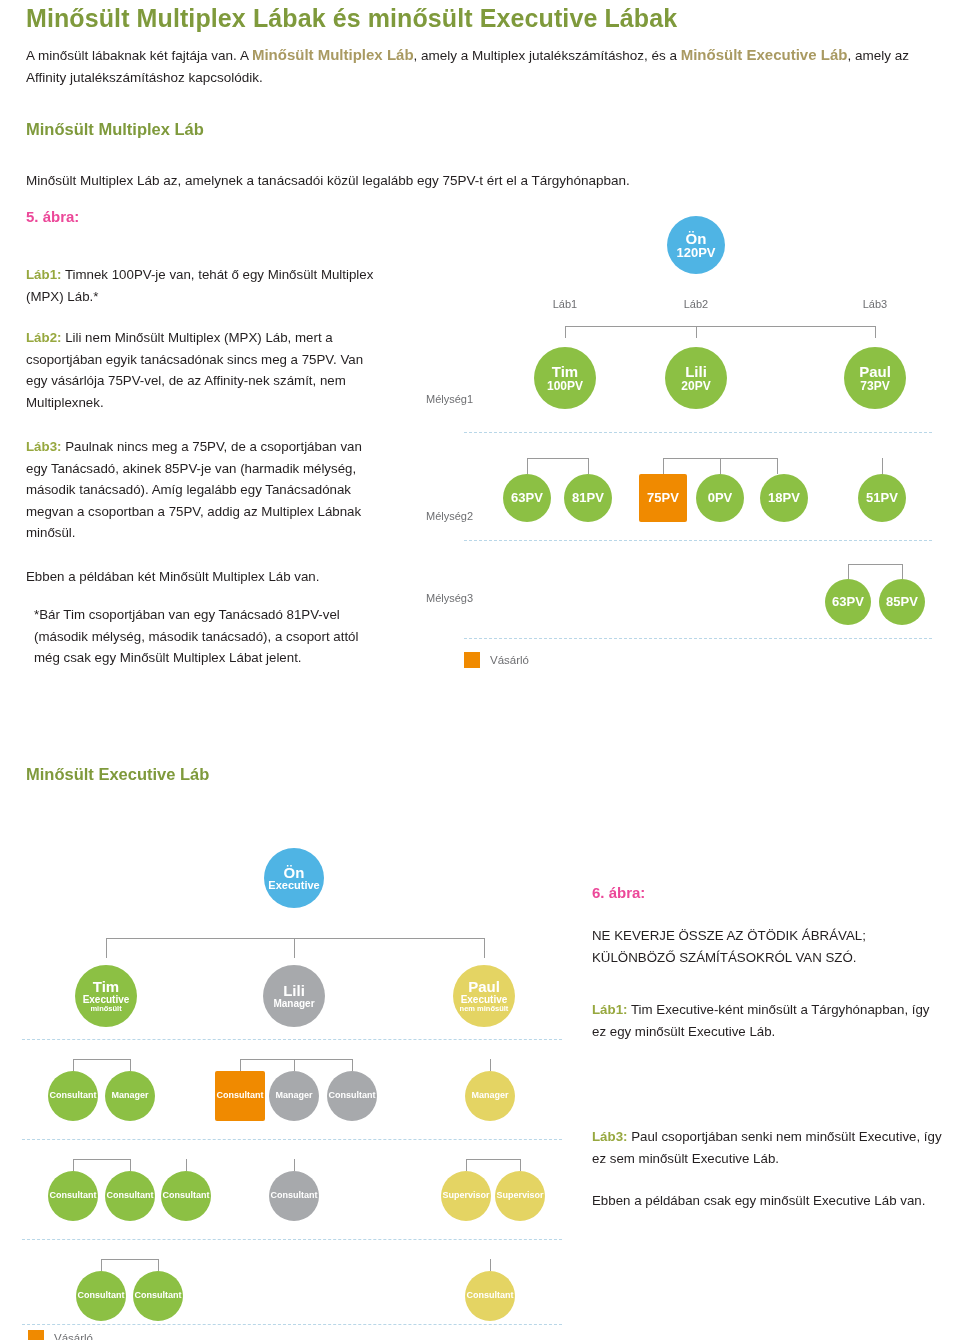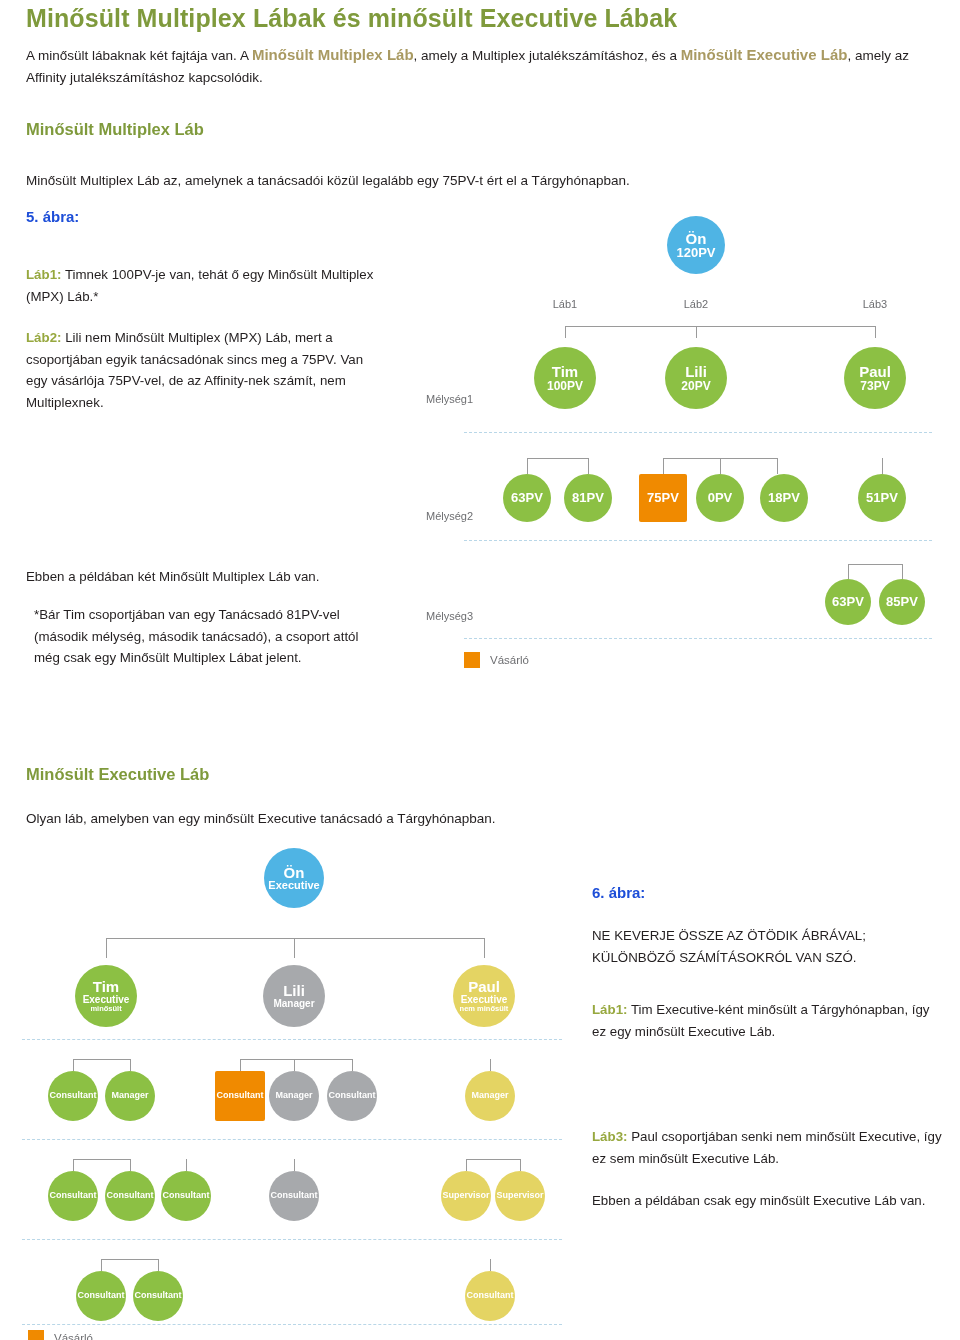"5. ábra:" .fig-label { color: #1d4ed8 -> #ec4899 }
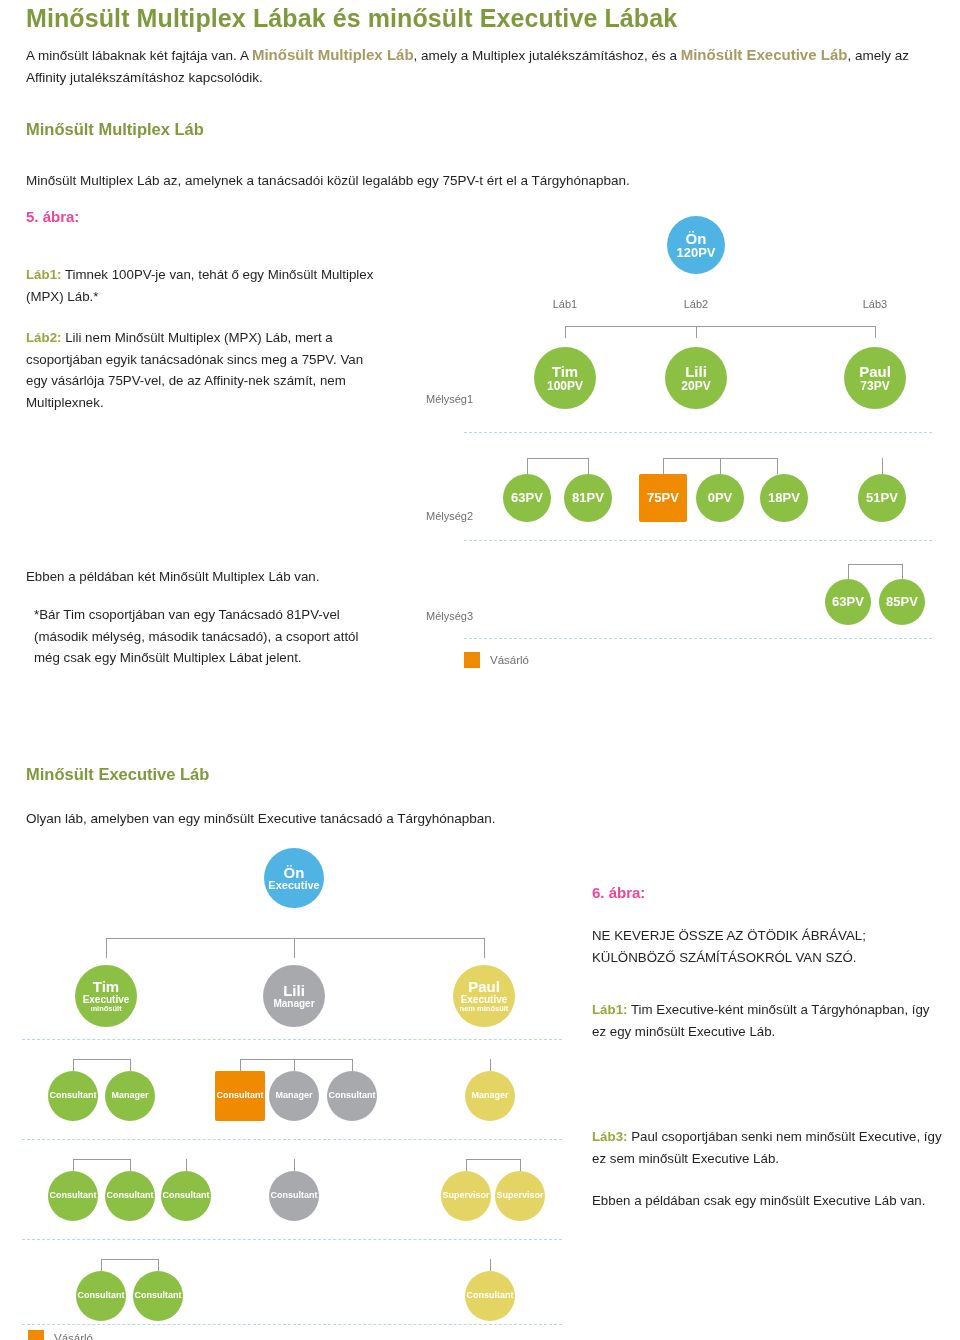"Láb3: Paulnak nincs meg a" div.para { html: none -> <div> <span>Láb3:</span><span> Paulnak nincs meg a 75PV, de a csoportjában van egy Tanácsadó, akinek 85PV-je van (harmadik mélység, második tanácsadó). Amíg legalább egy Tanácsadónak megvan a csoportban a 75PV, addig az Multiplex Lábnak minősül.</span> </div> }
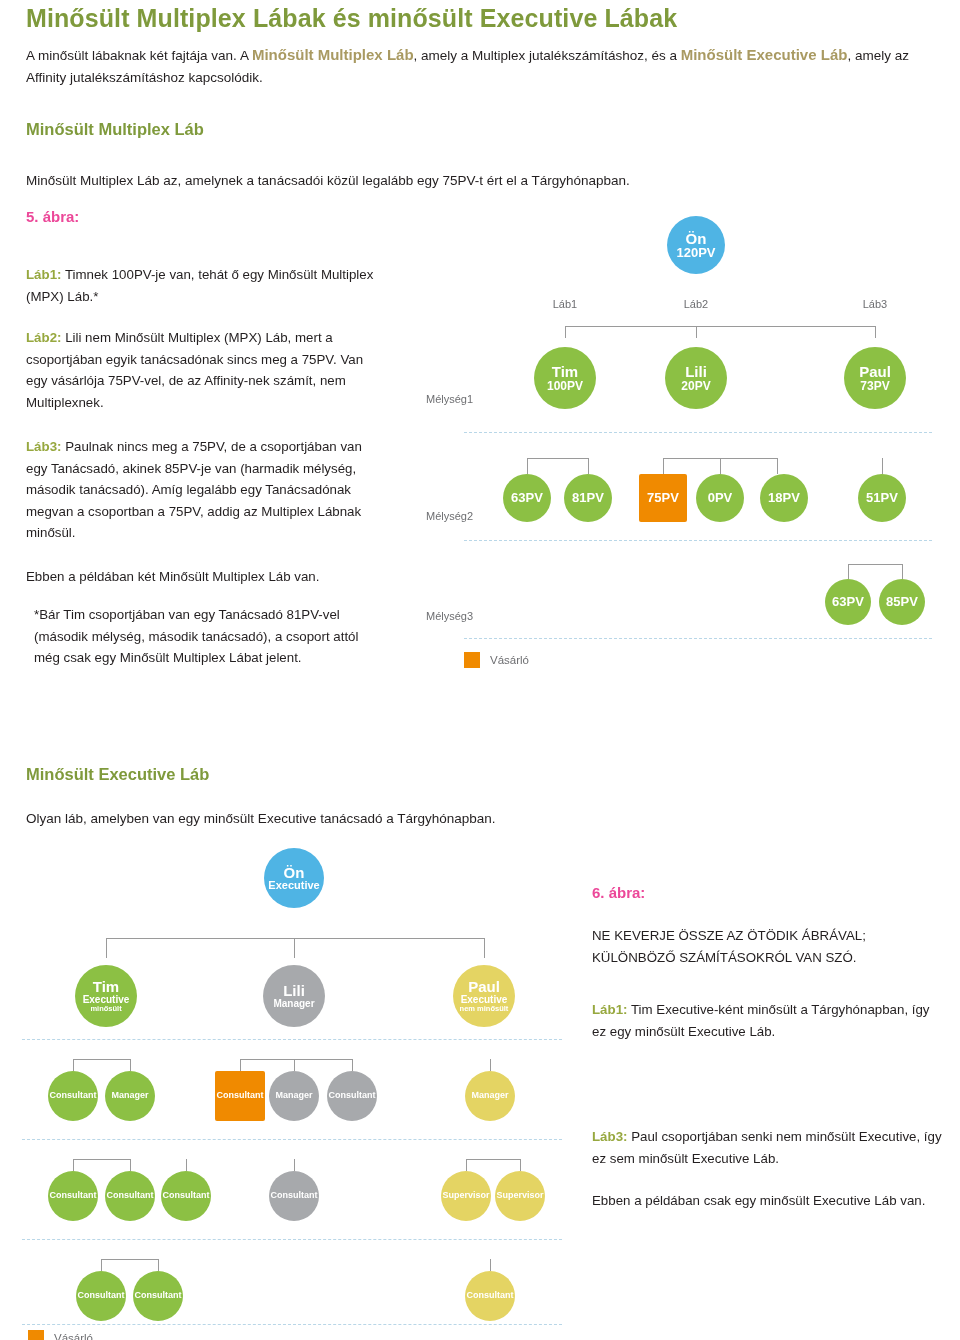"Mélység3" div.depth-label { top: 400px -> 382px }
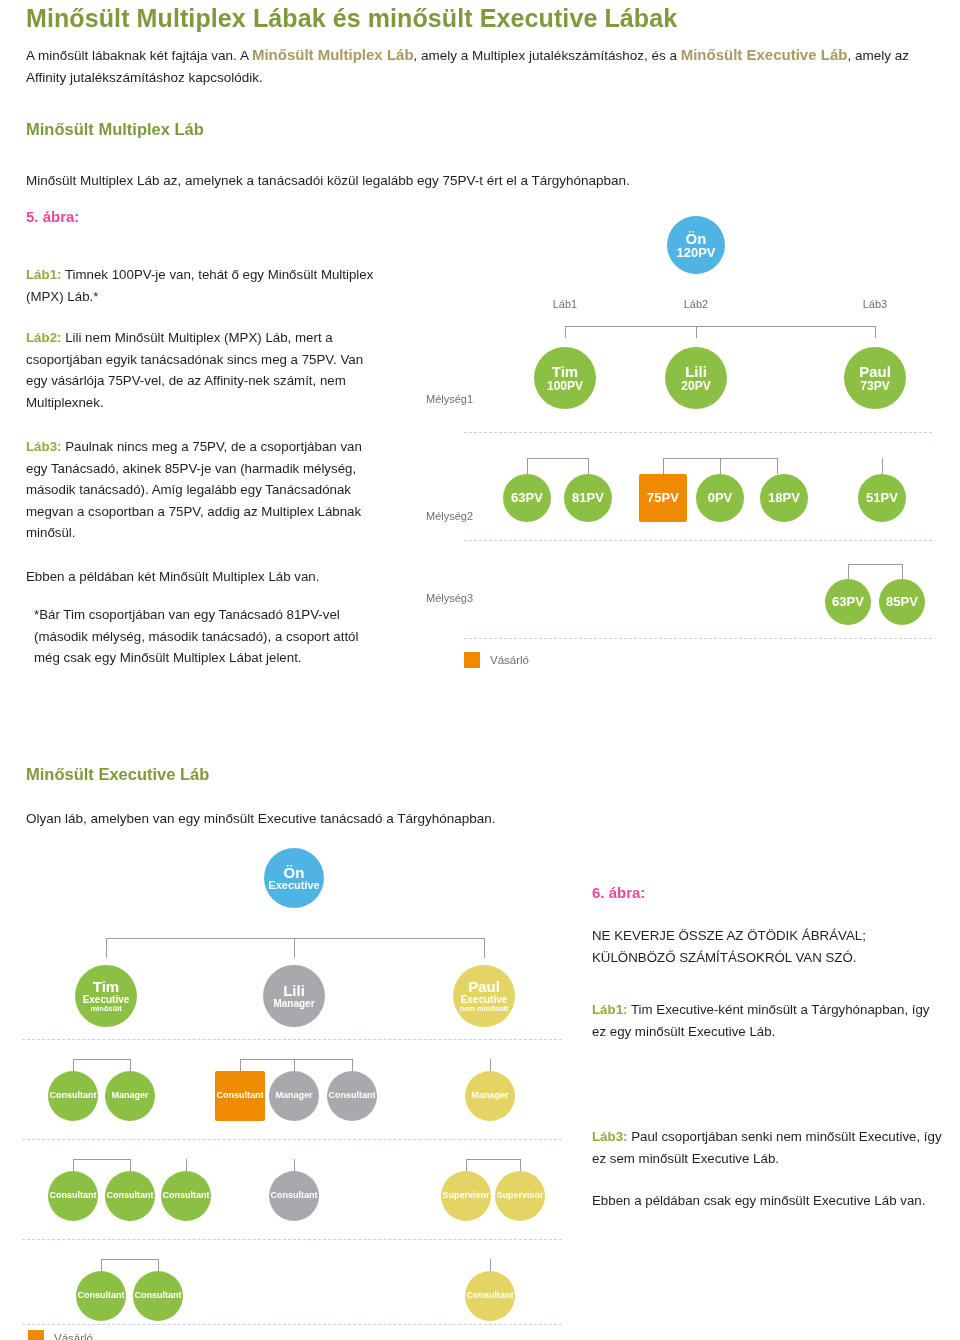"Olyan láb, amelyben van egy" div.body-text { html: <div>Olyan láb, amelyben van egy minősült Executive tanácsadó a Tárgyhónapban.</div> -> none }
